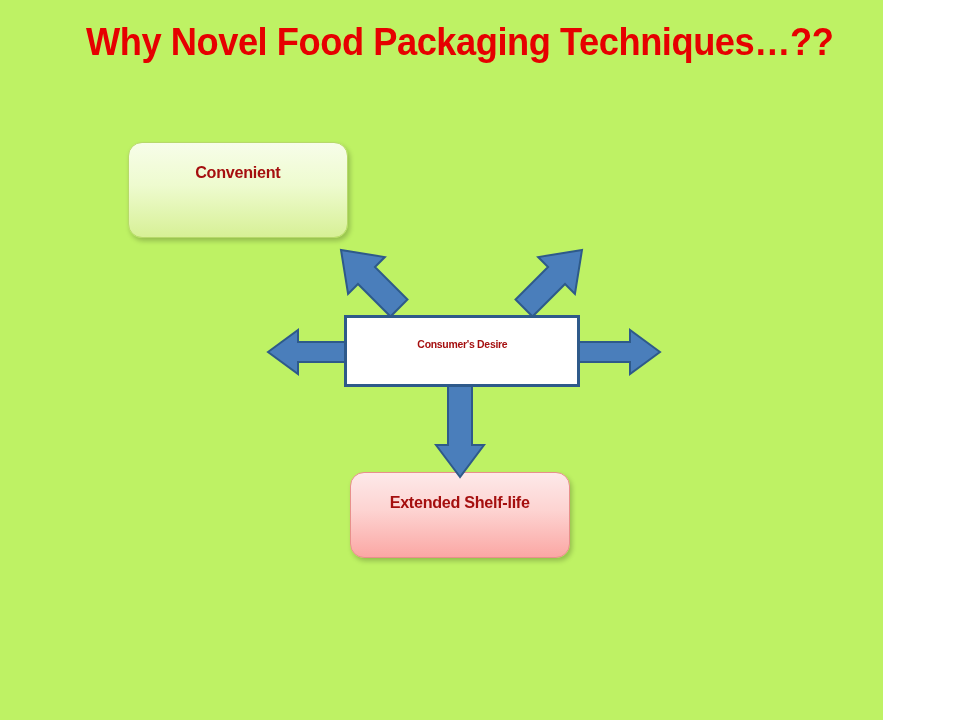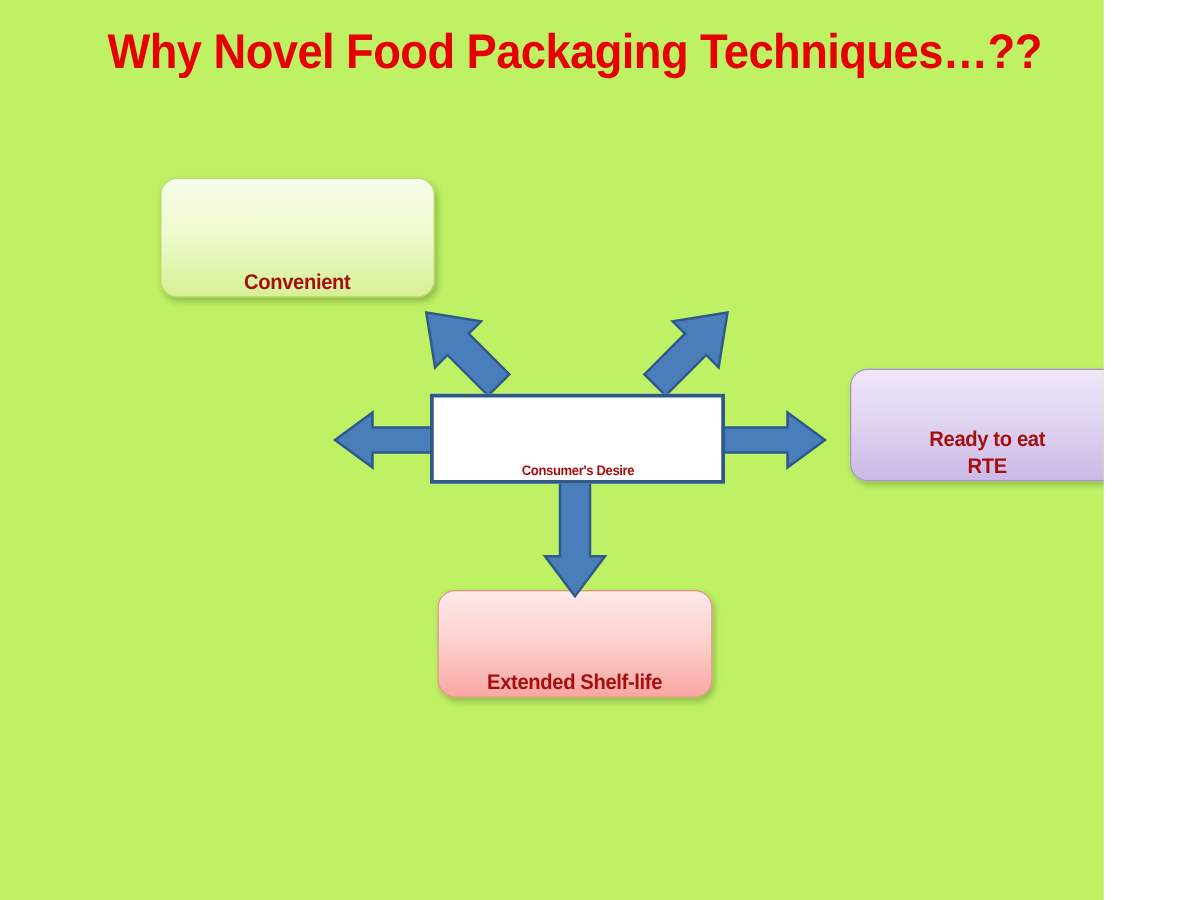"Convenient" .node { align-items: flex-end -> flex-start; padding: 0 10px -> 19px 10px }
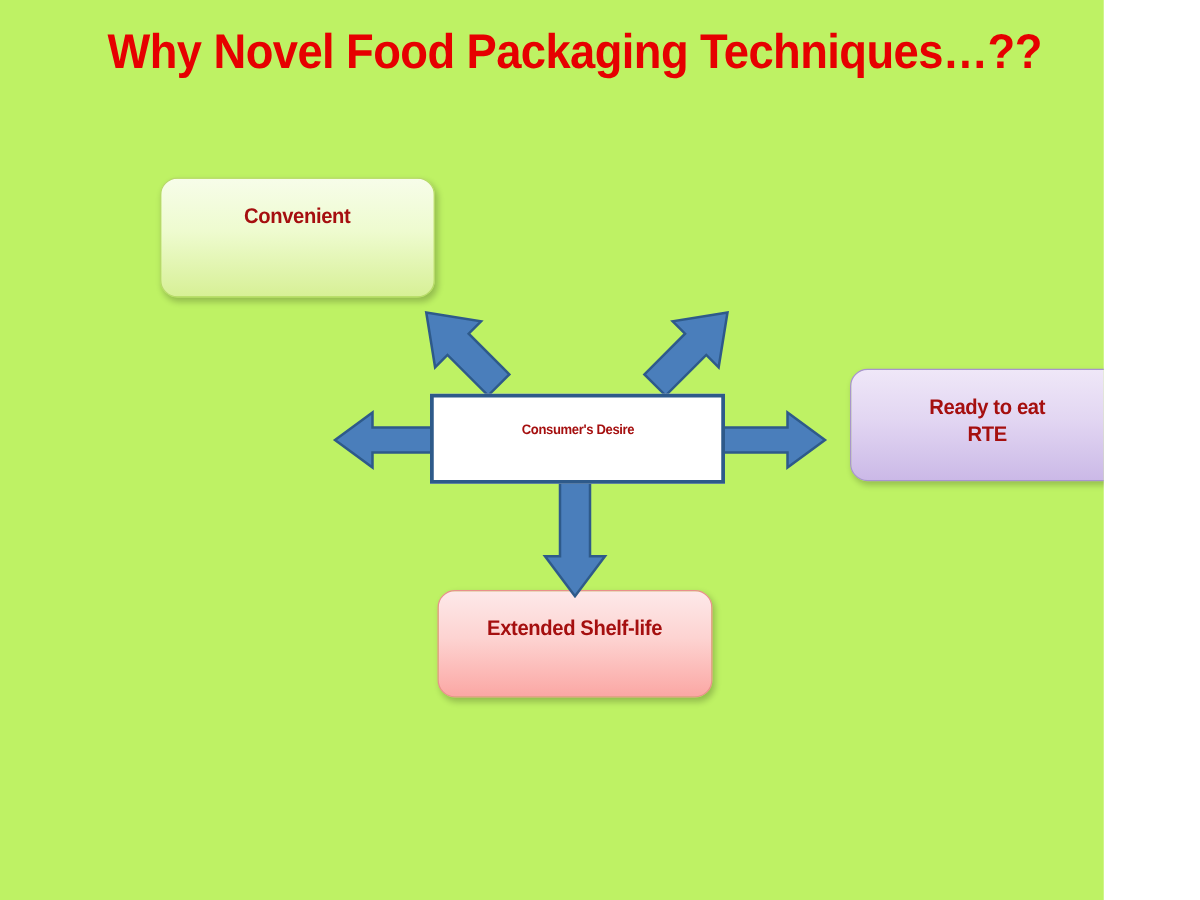"Ready to eat" div.node { html: <div> <span>Ready to eat RTE</span> </div> -> none }
